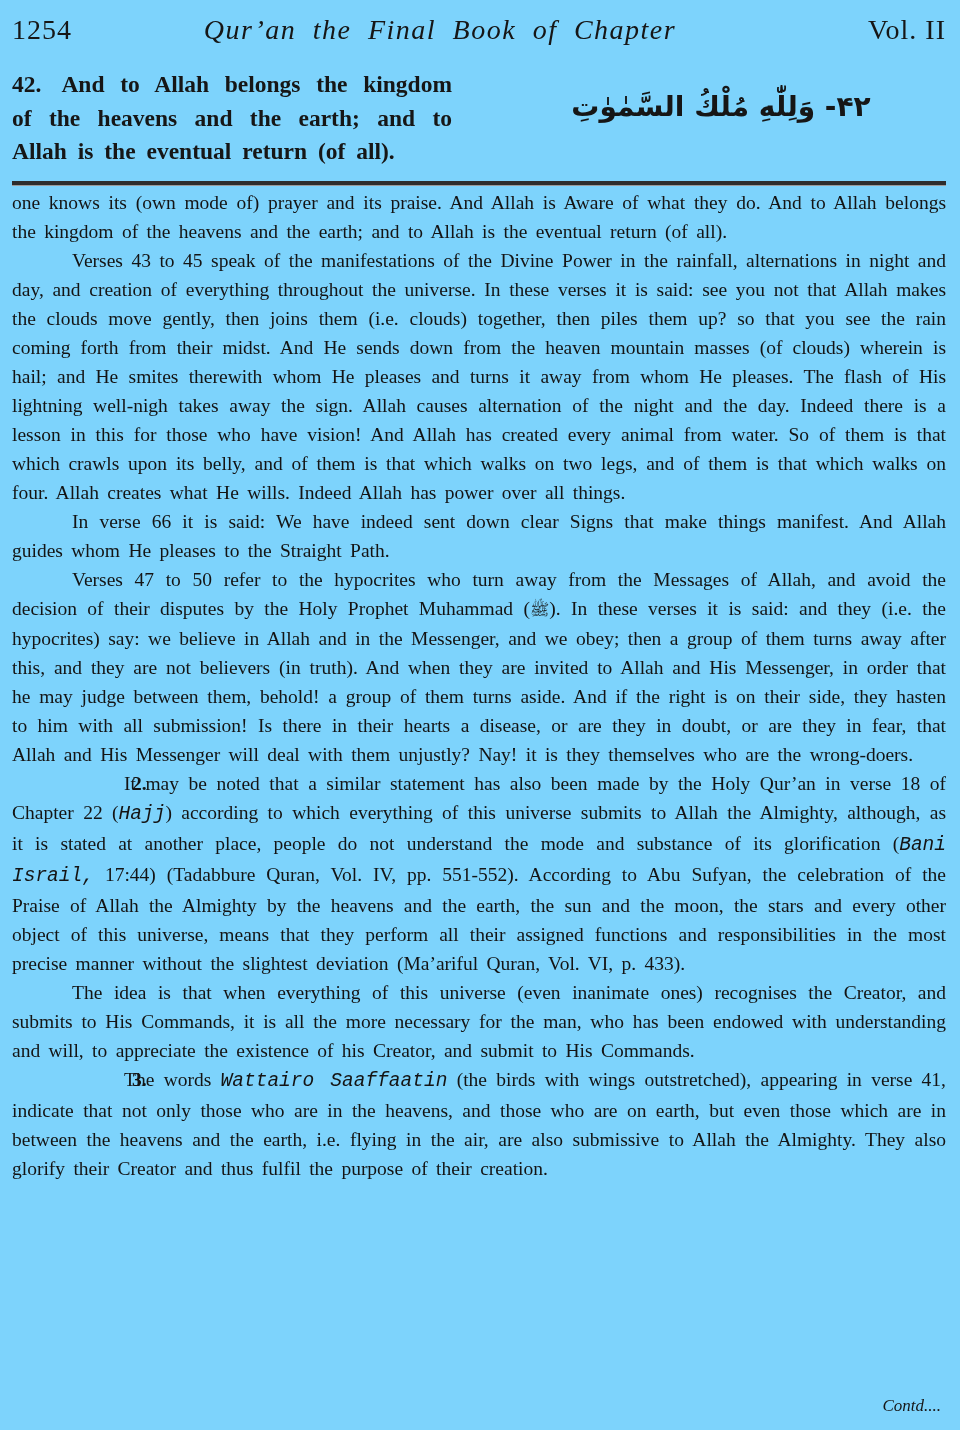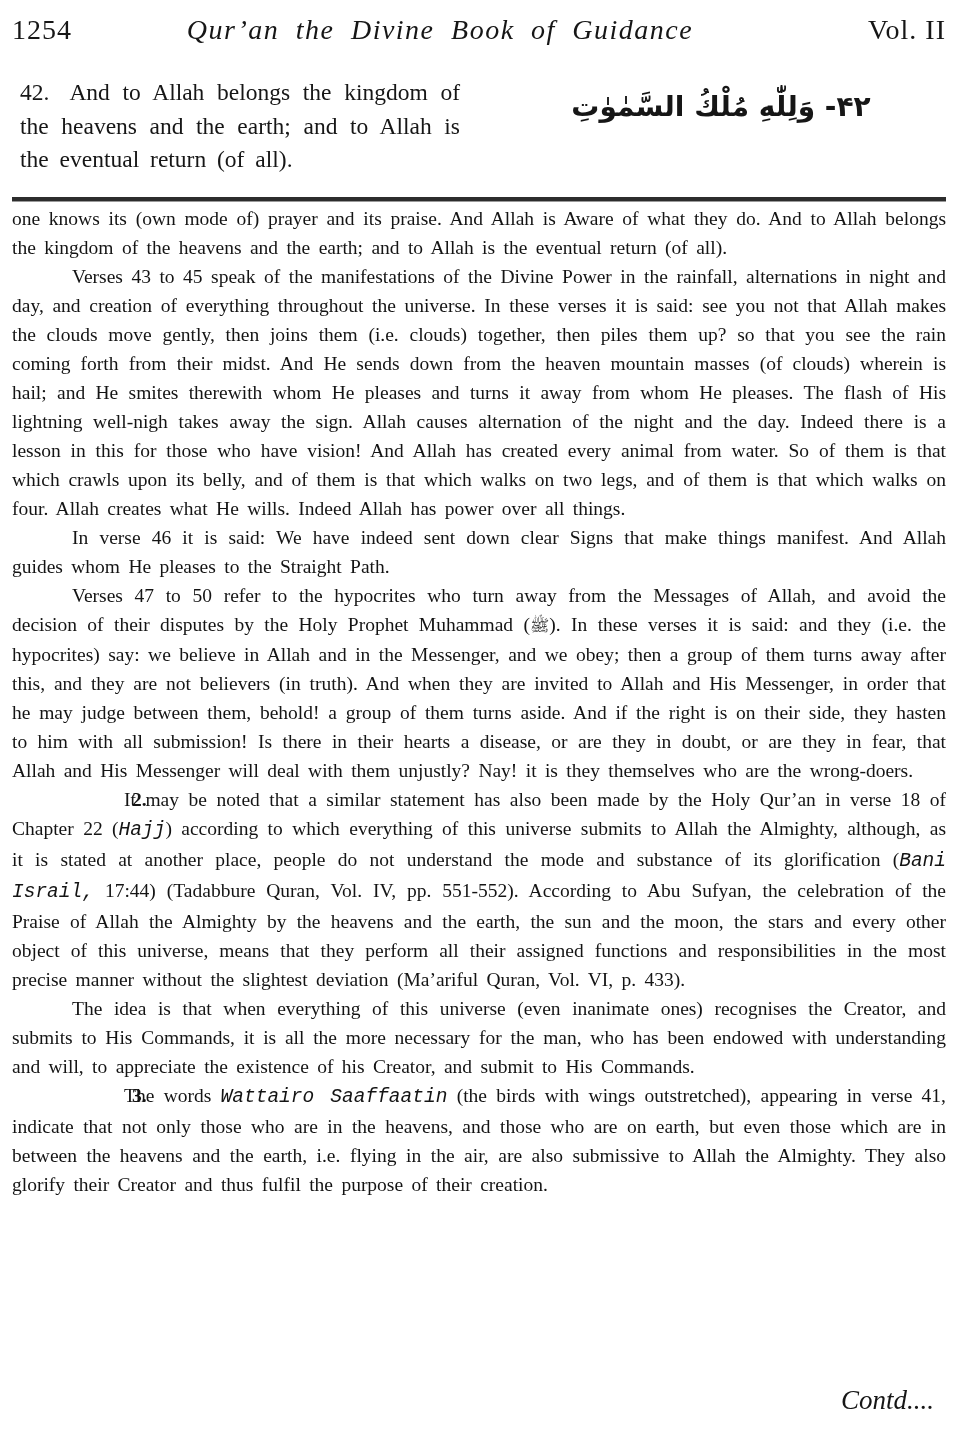"1254" .page { background: #ffffff -> #7dd3fc }
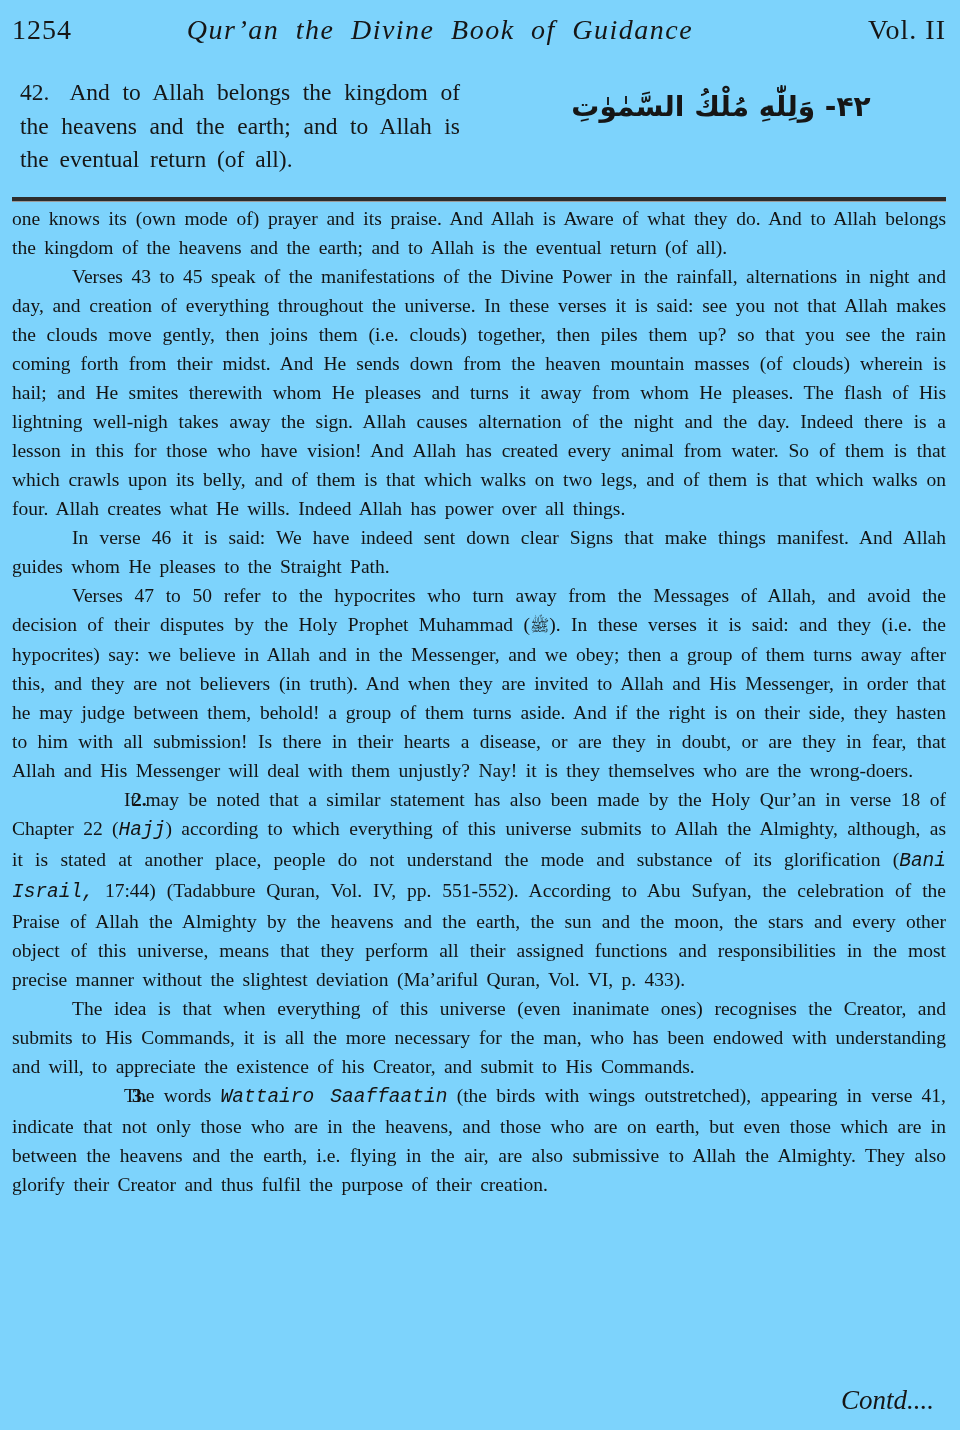"Qur’an the Divine Book of" span.book-title { text: Divine Book of Guidance -> Final Book of Chapter }
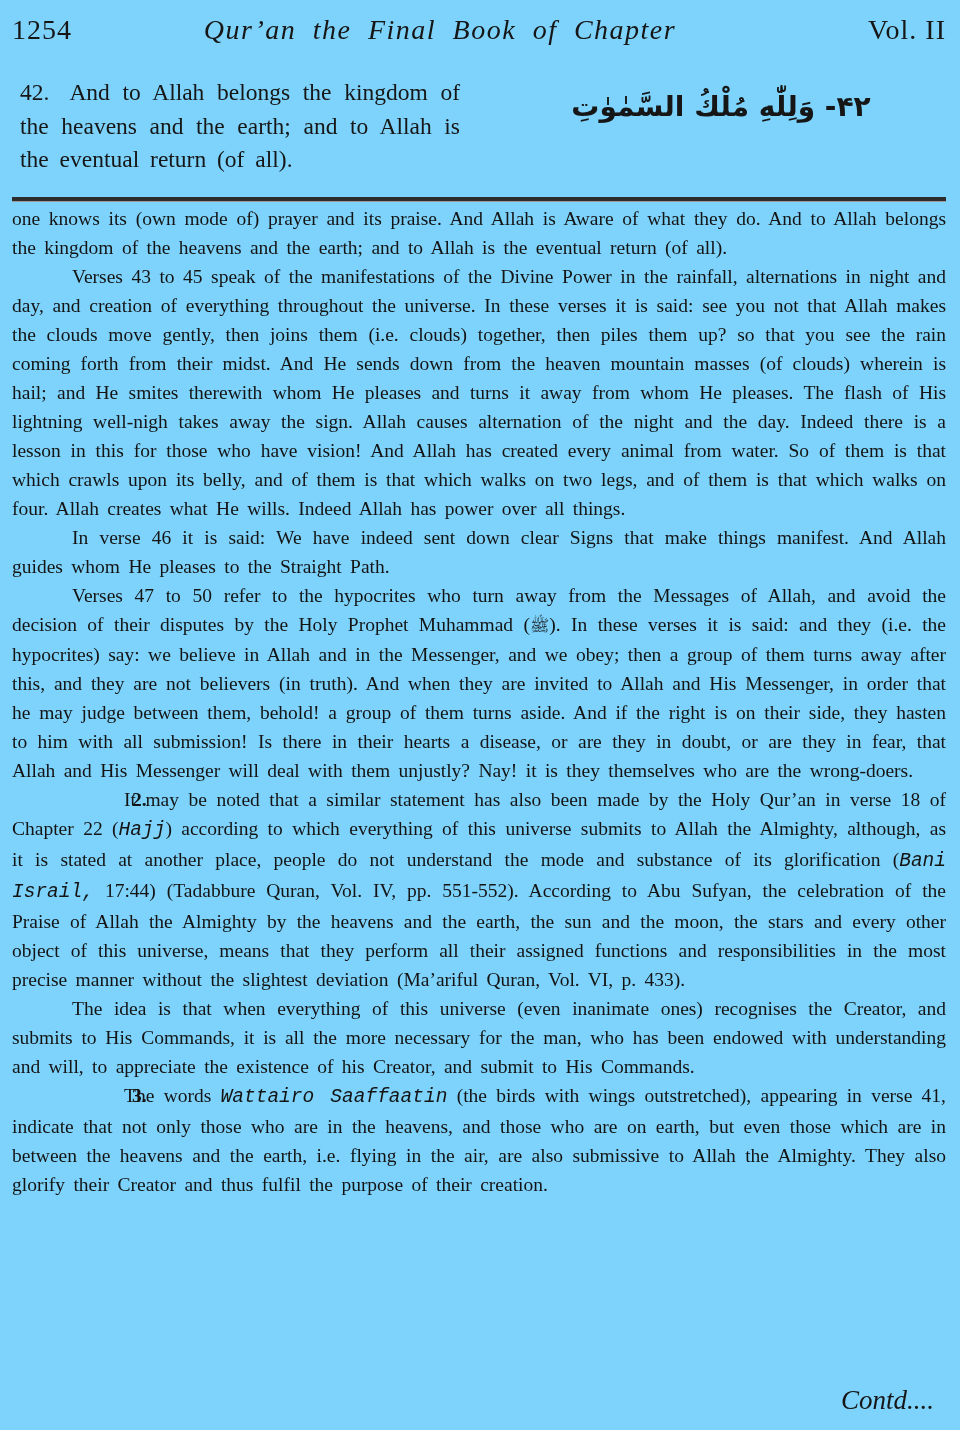"42. And to Allah belongs" .verse-translation { font-weight: normal -> bold; margin: 8px -> 0 }
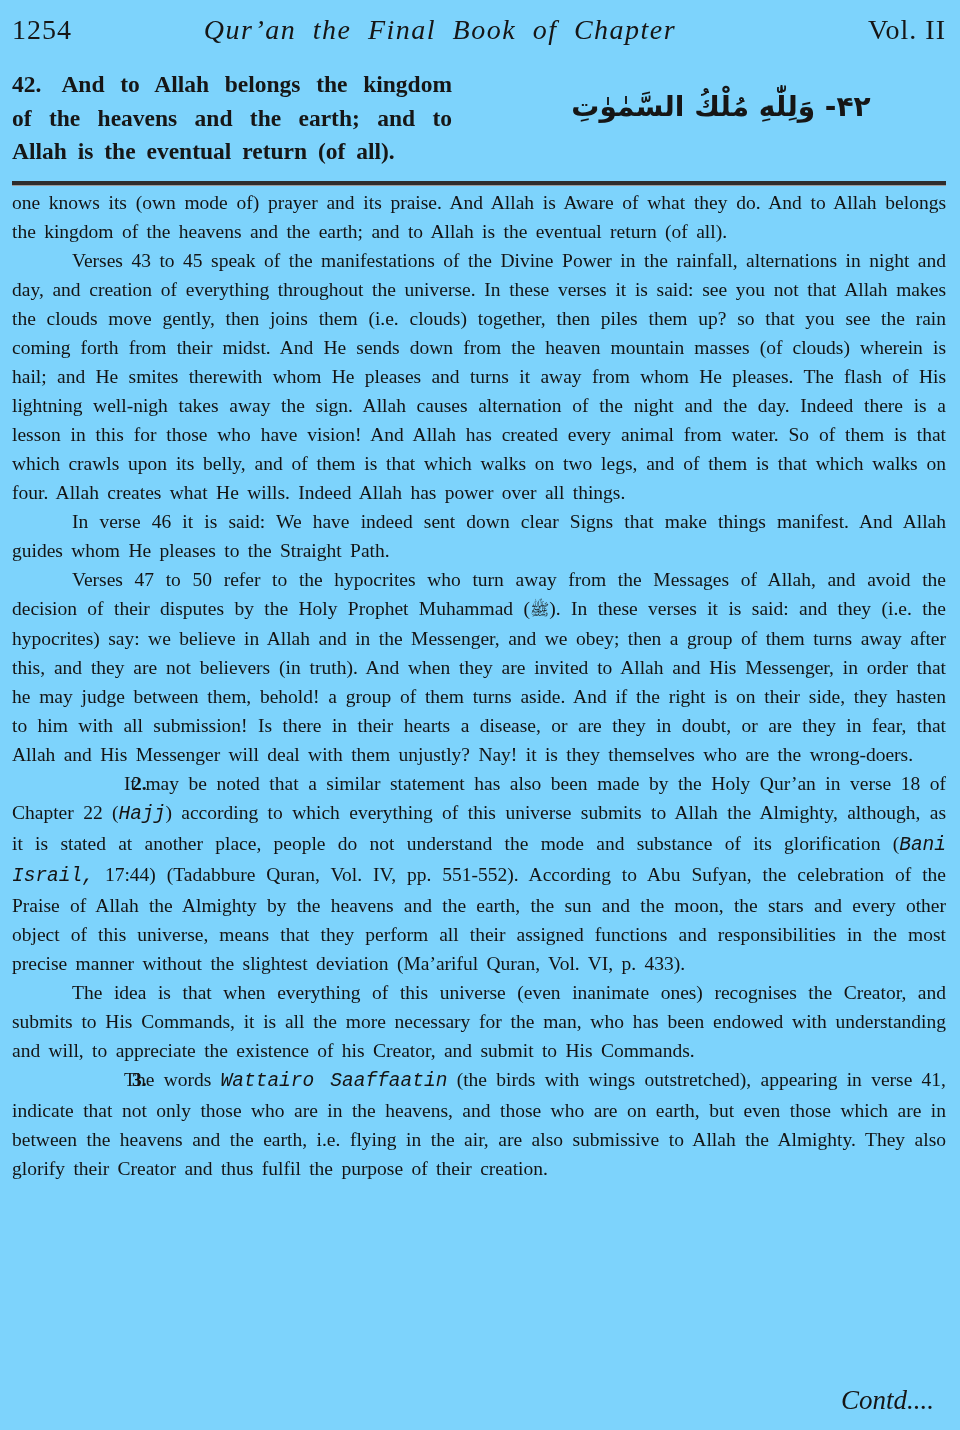"In verse 46 it is" span { text: 46 -> 66 }
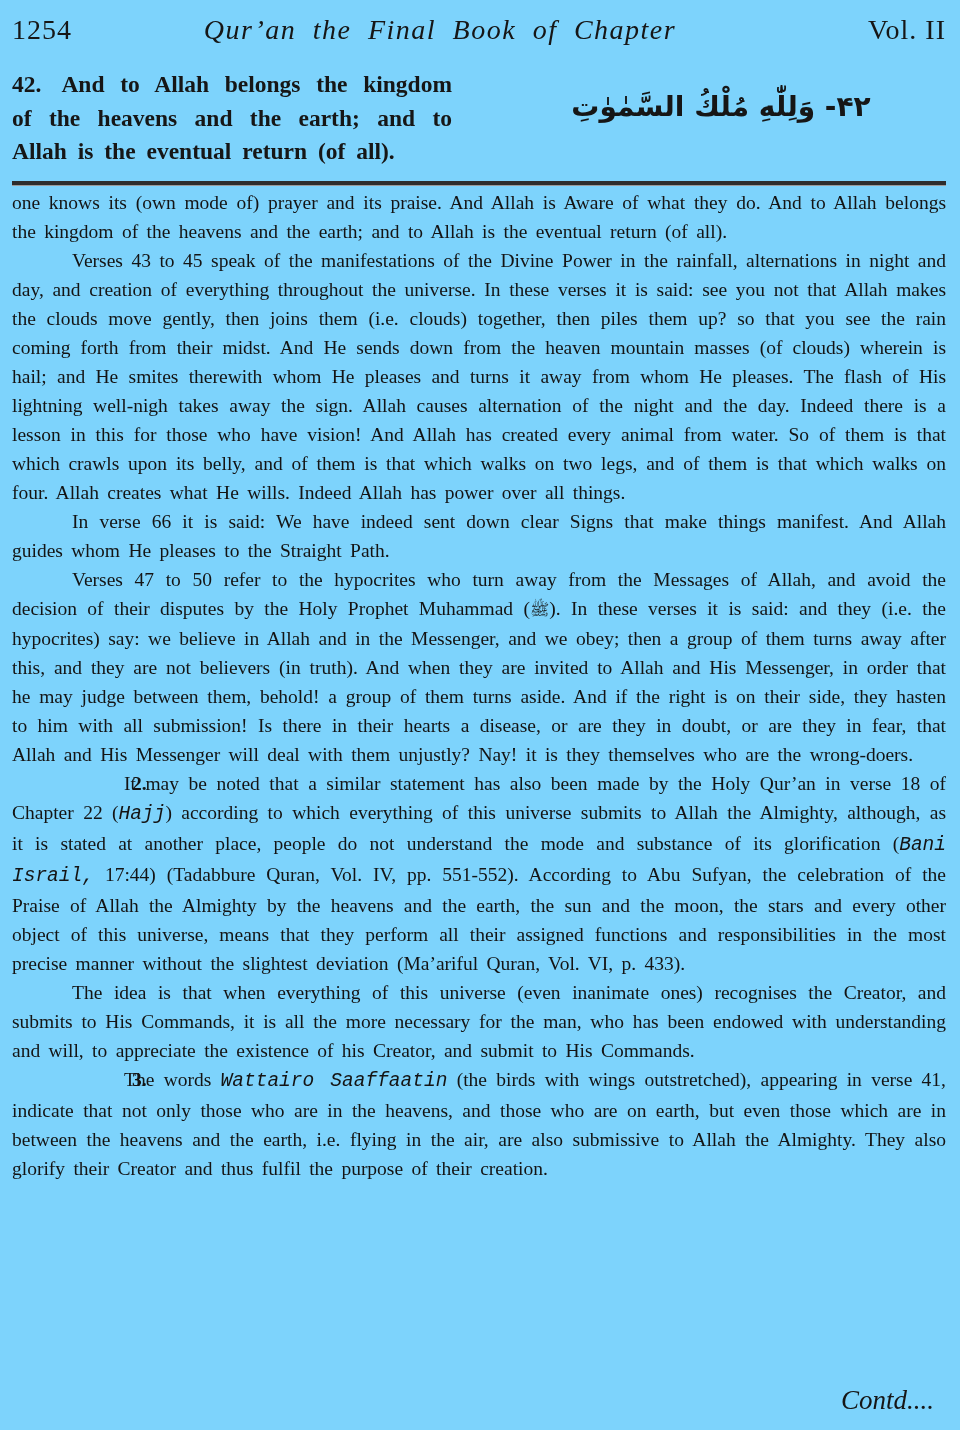"Contd...." .footer-contd { font-size: 27px -> 17px; right: 26px -> 19px }
